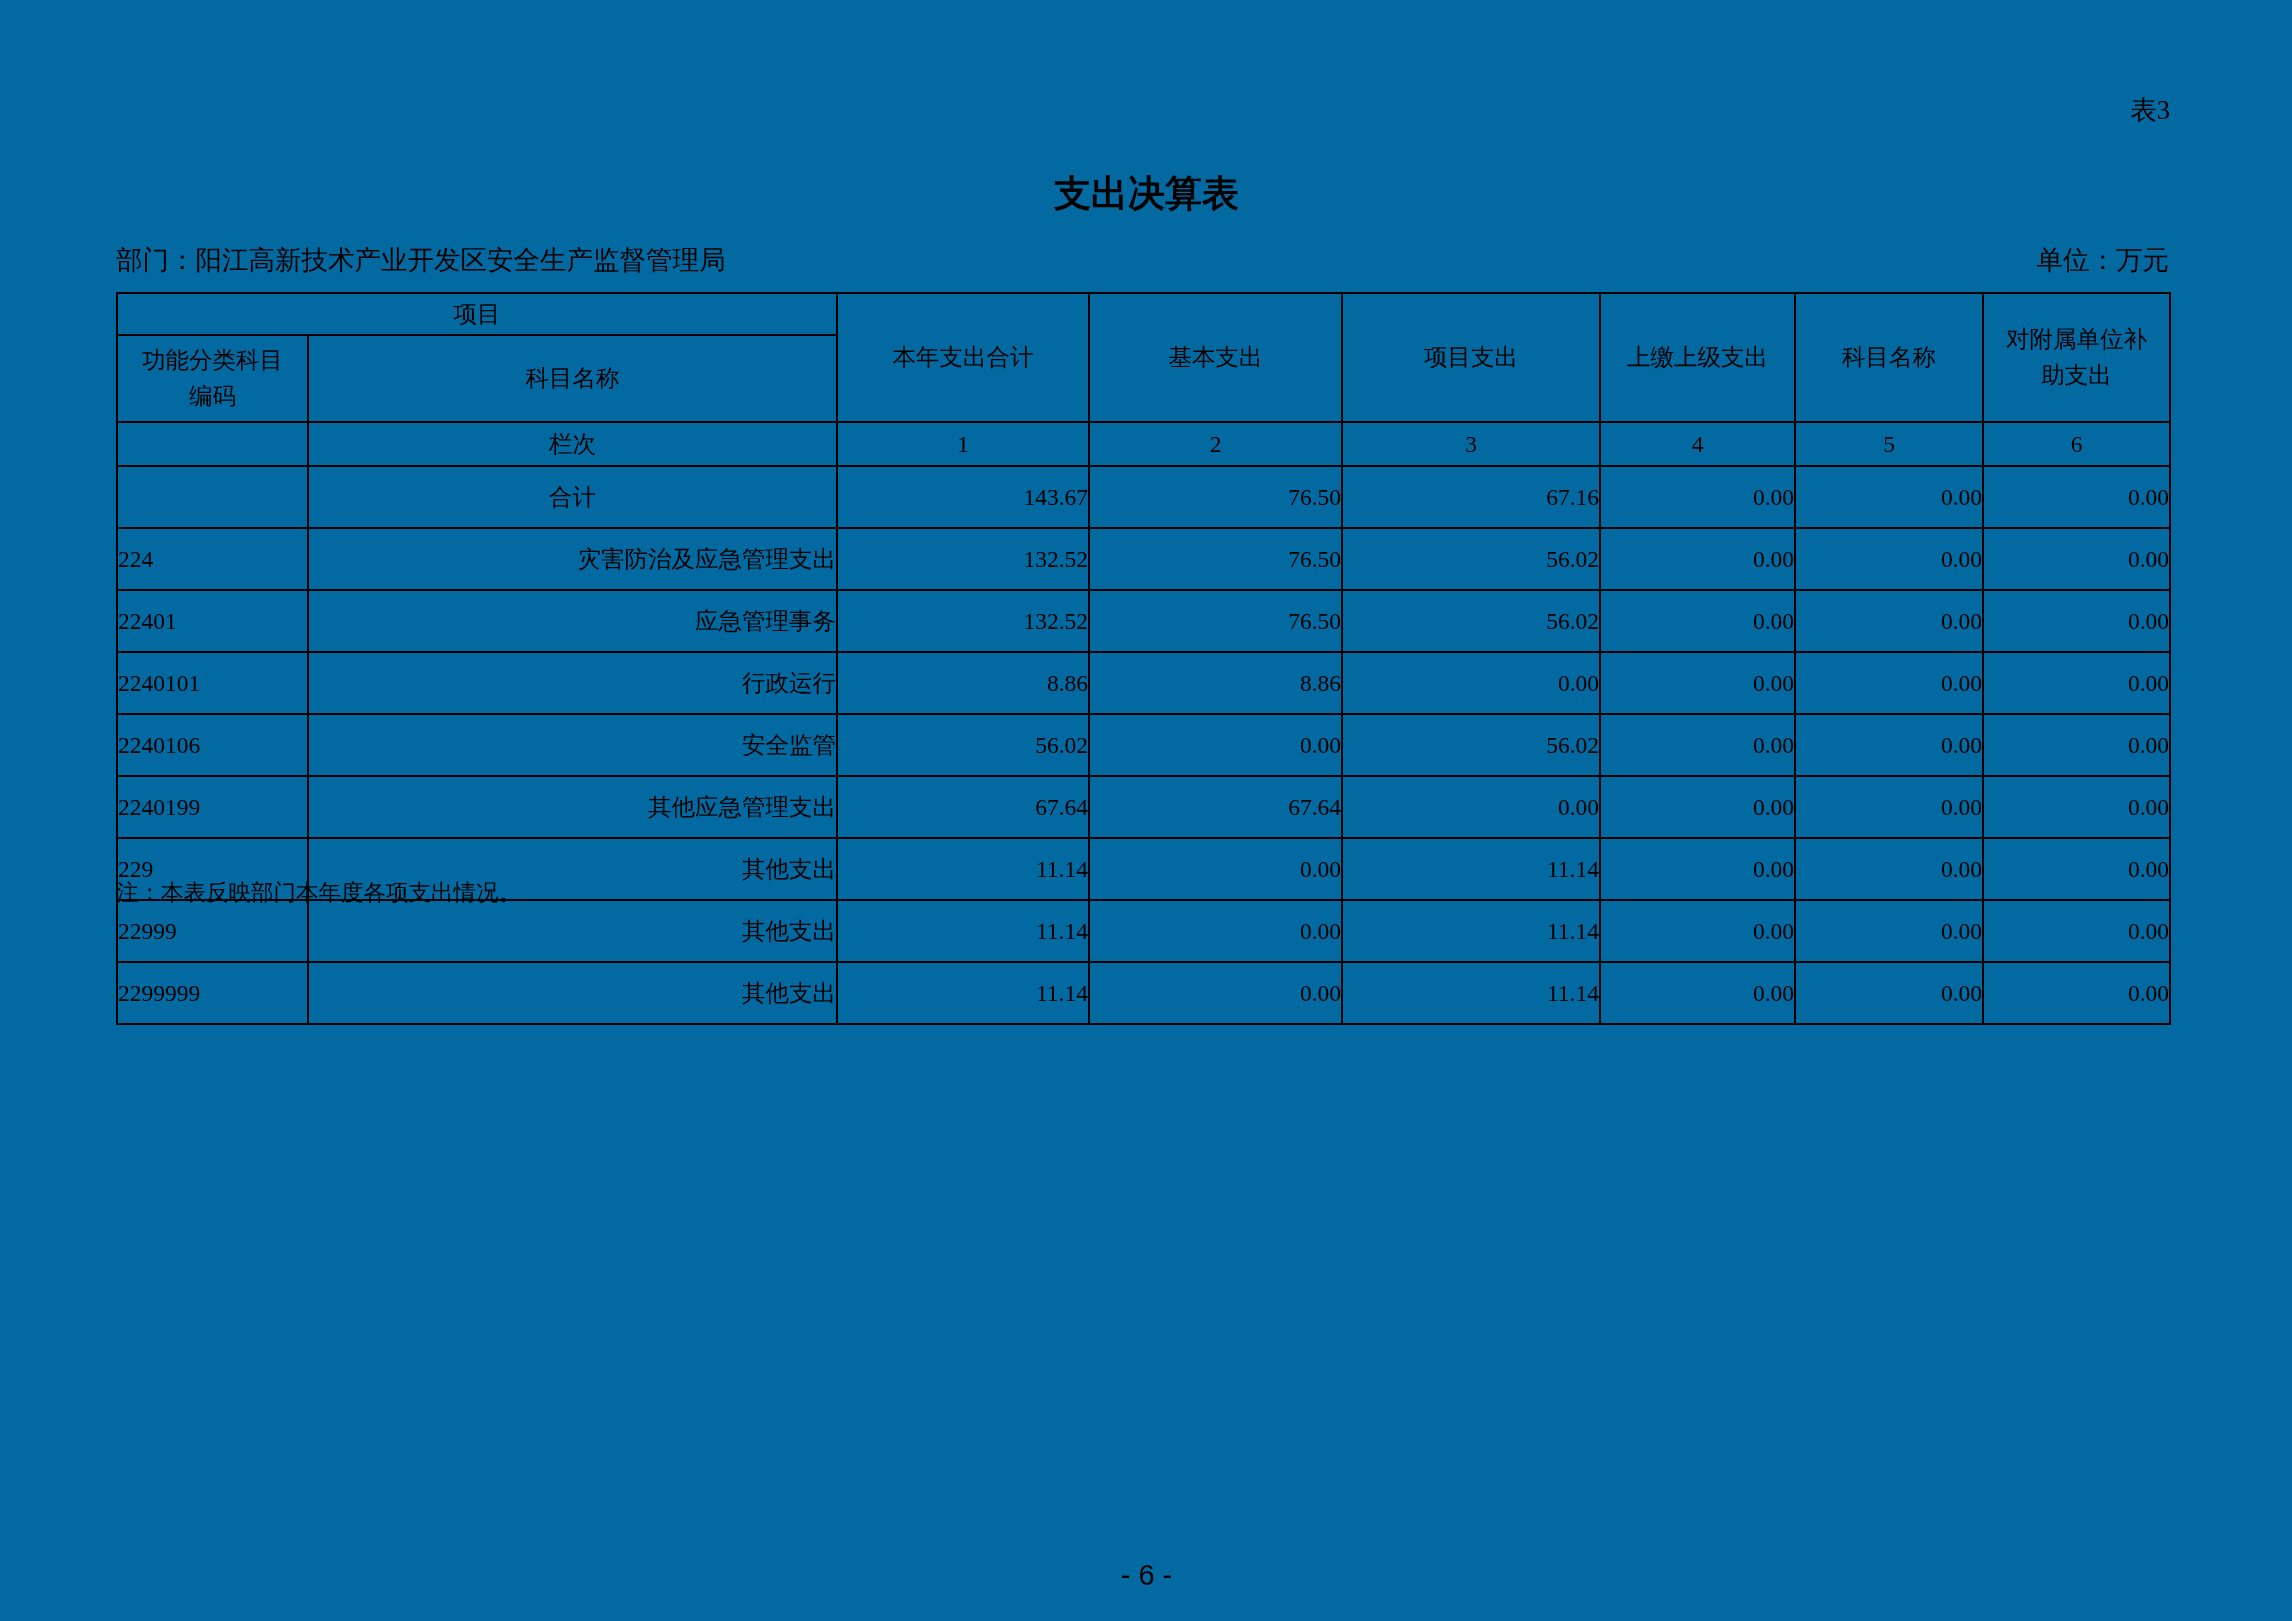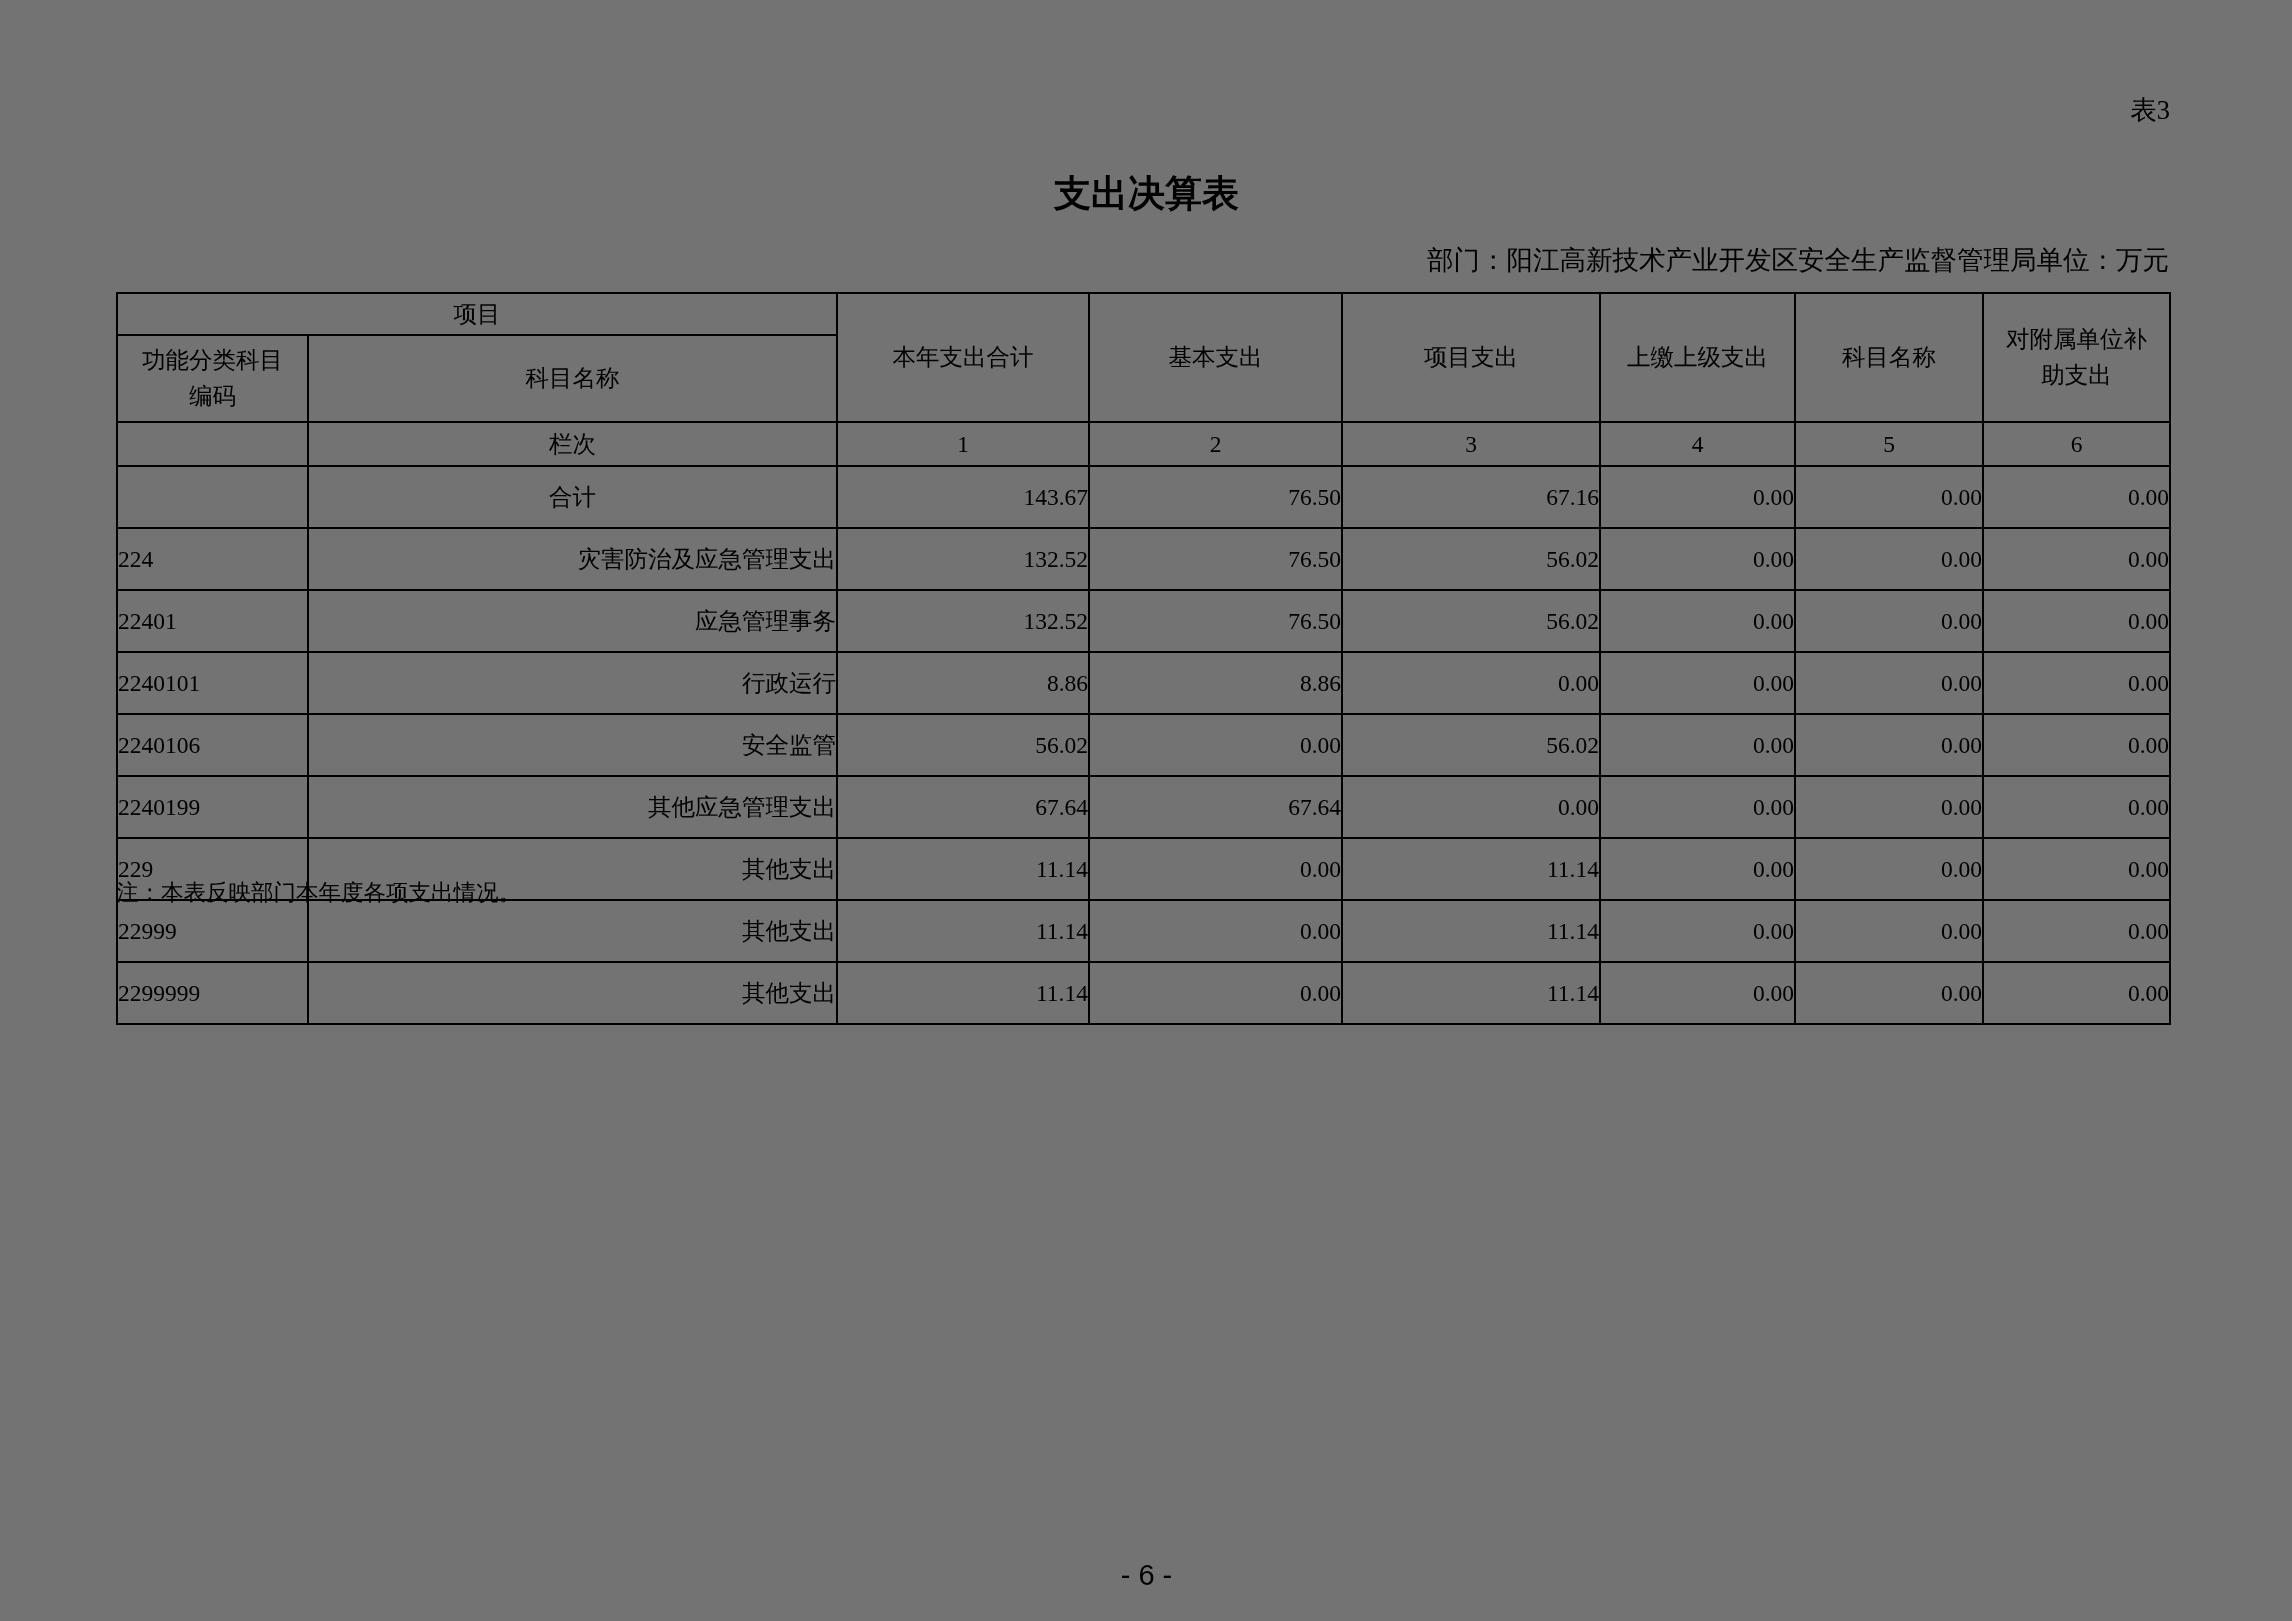"表3" #sheet { background: #737373 -> #0369a1 }
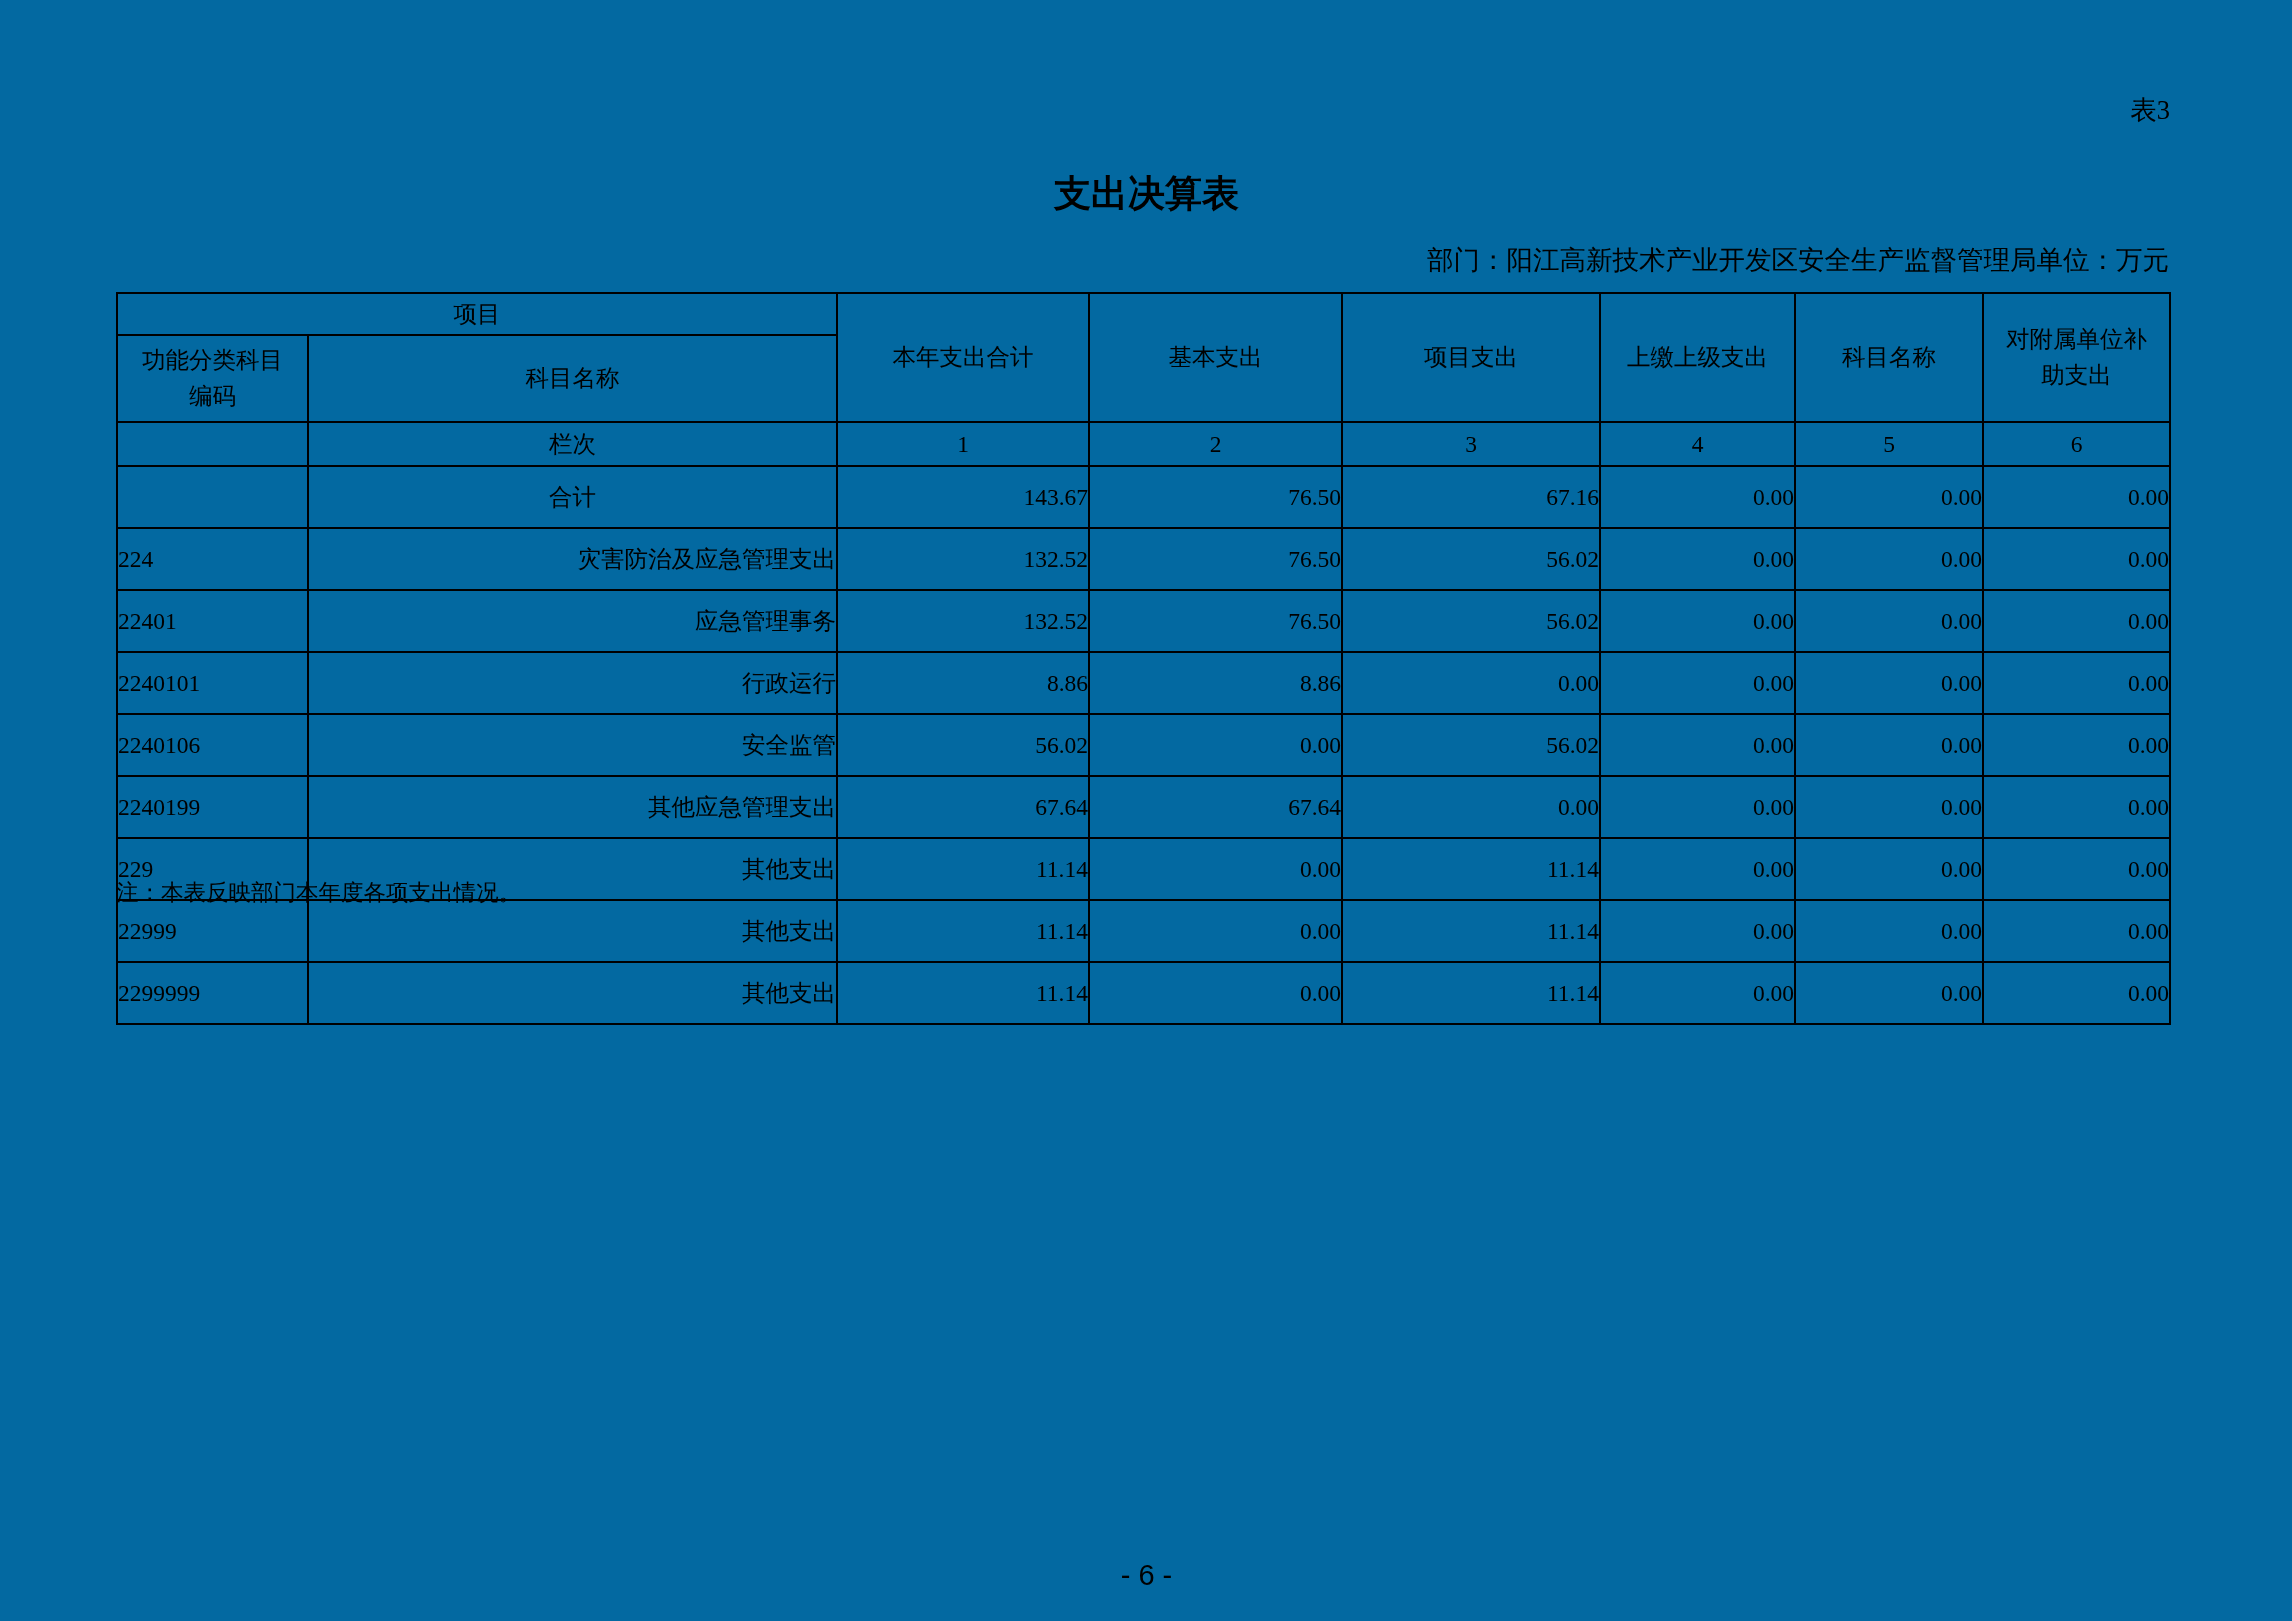"部门：阳江高新技术产业开发区安全生产监督管理局" .meta { justify-content: flex-end -> space-between }
